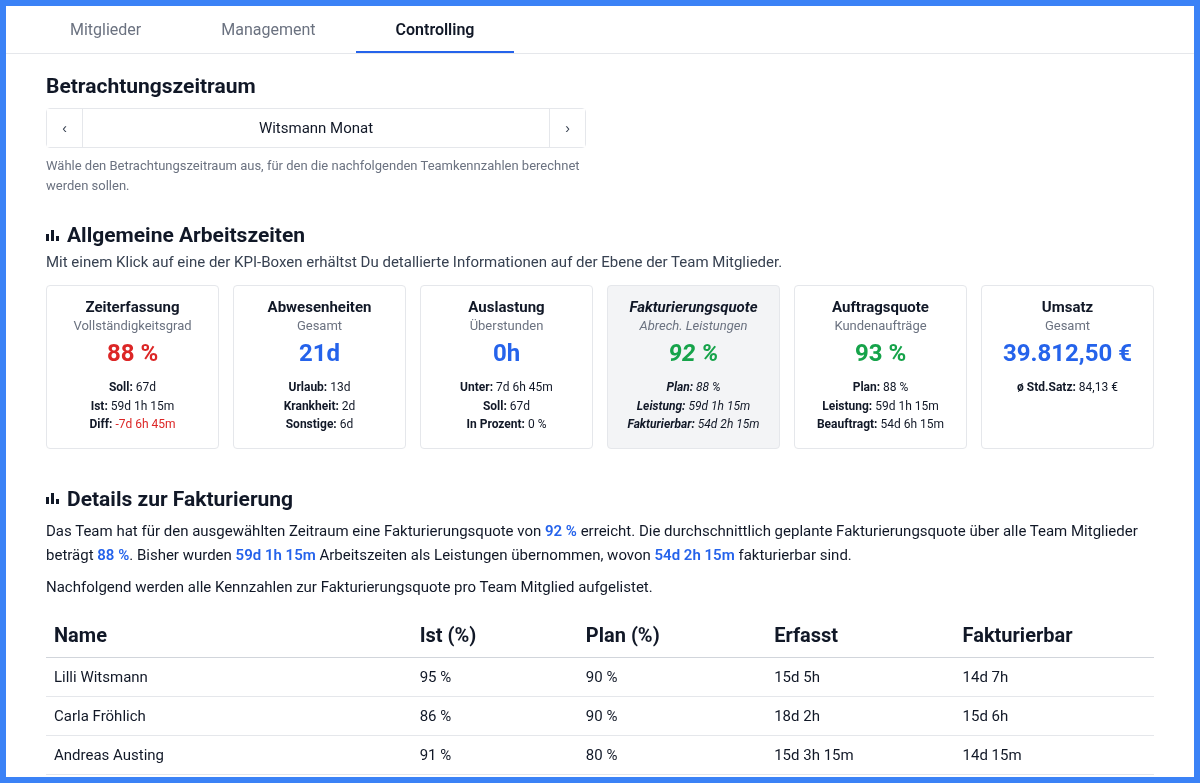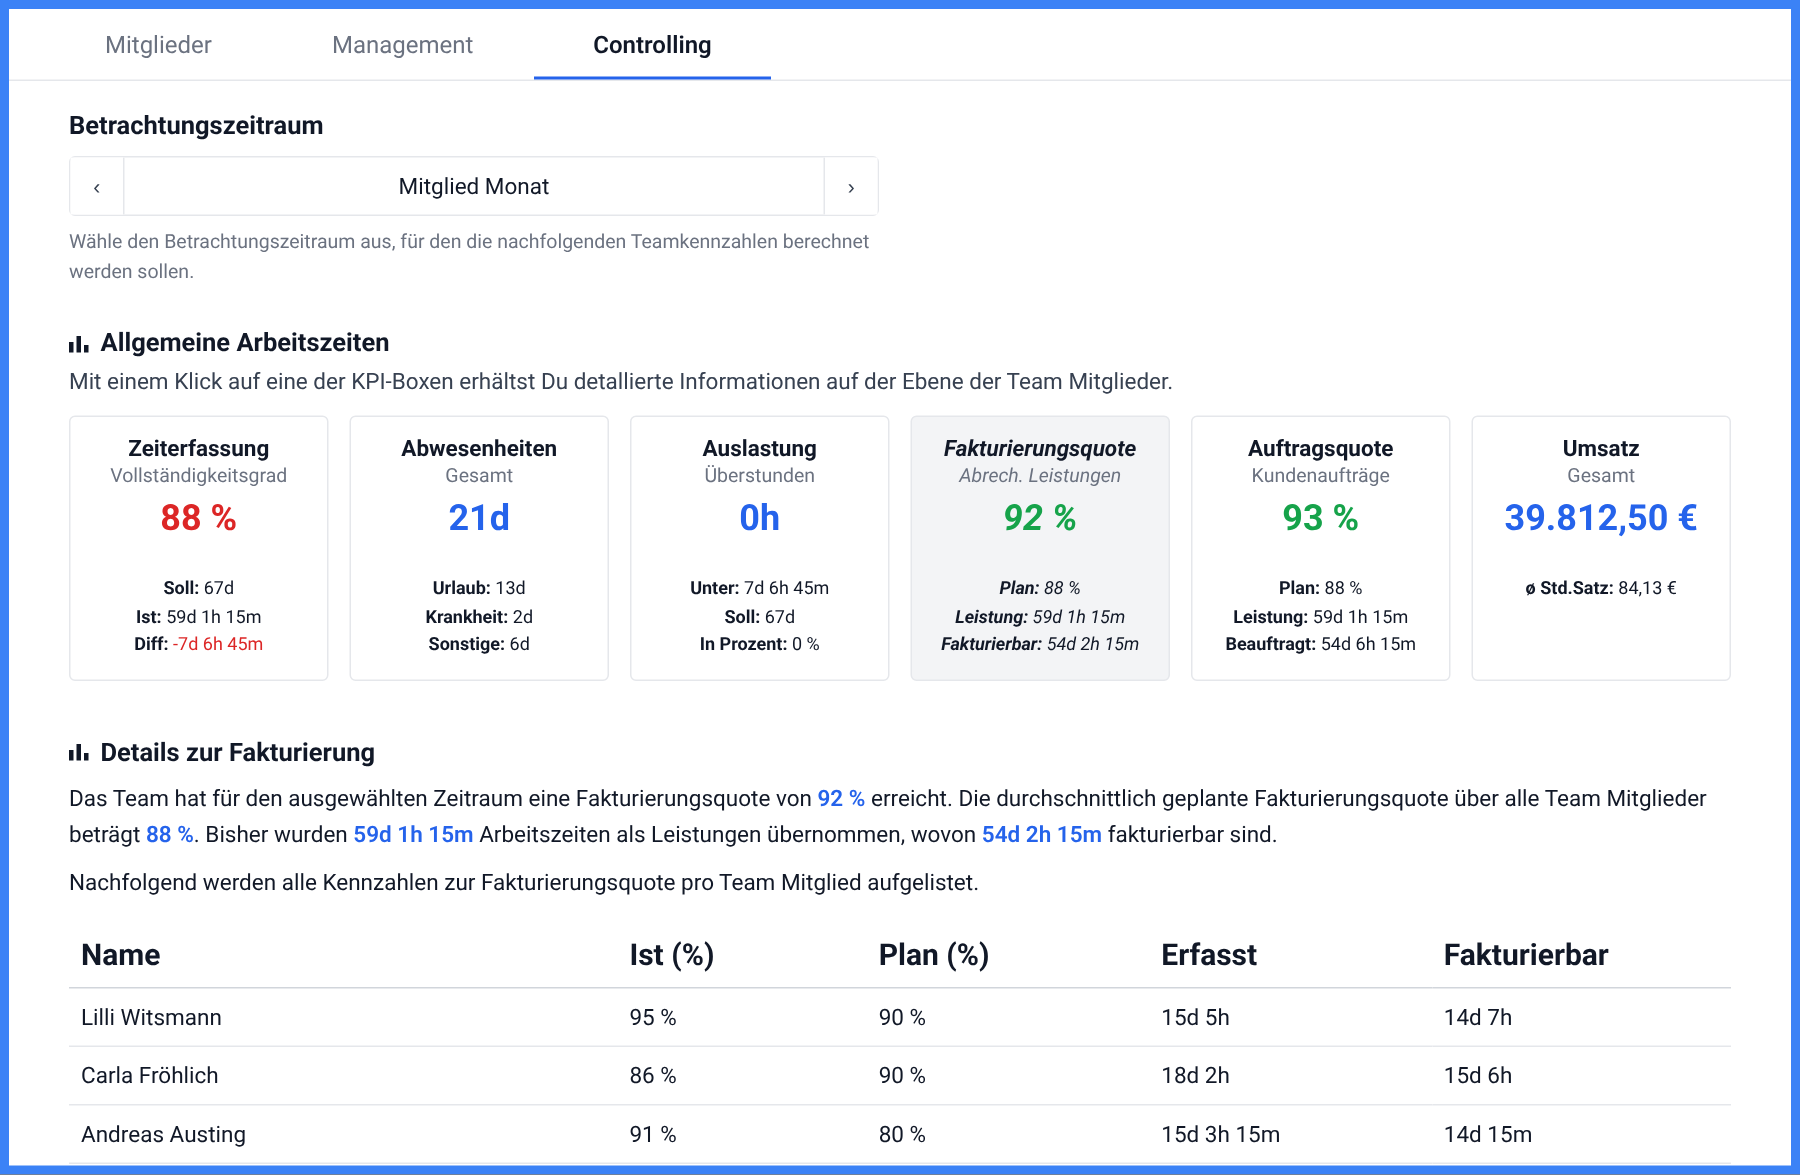"Betrachtungszeitraum" .section-title { font-size: 17px -> 21px }
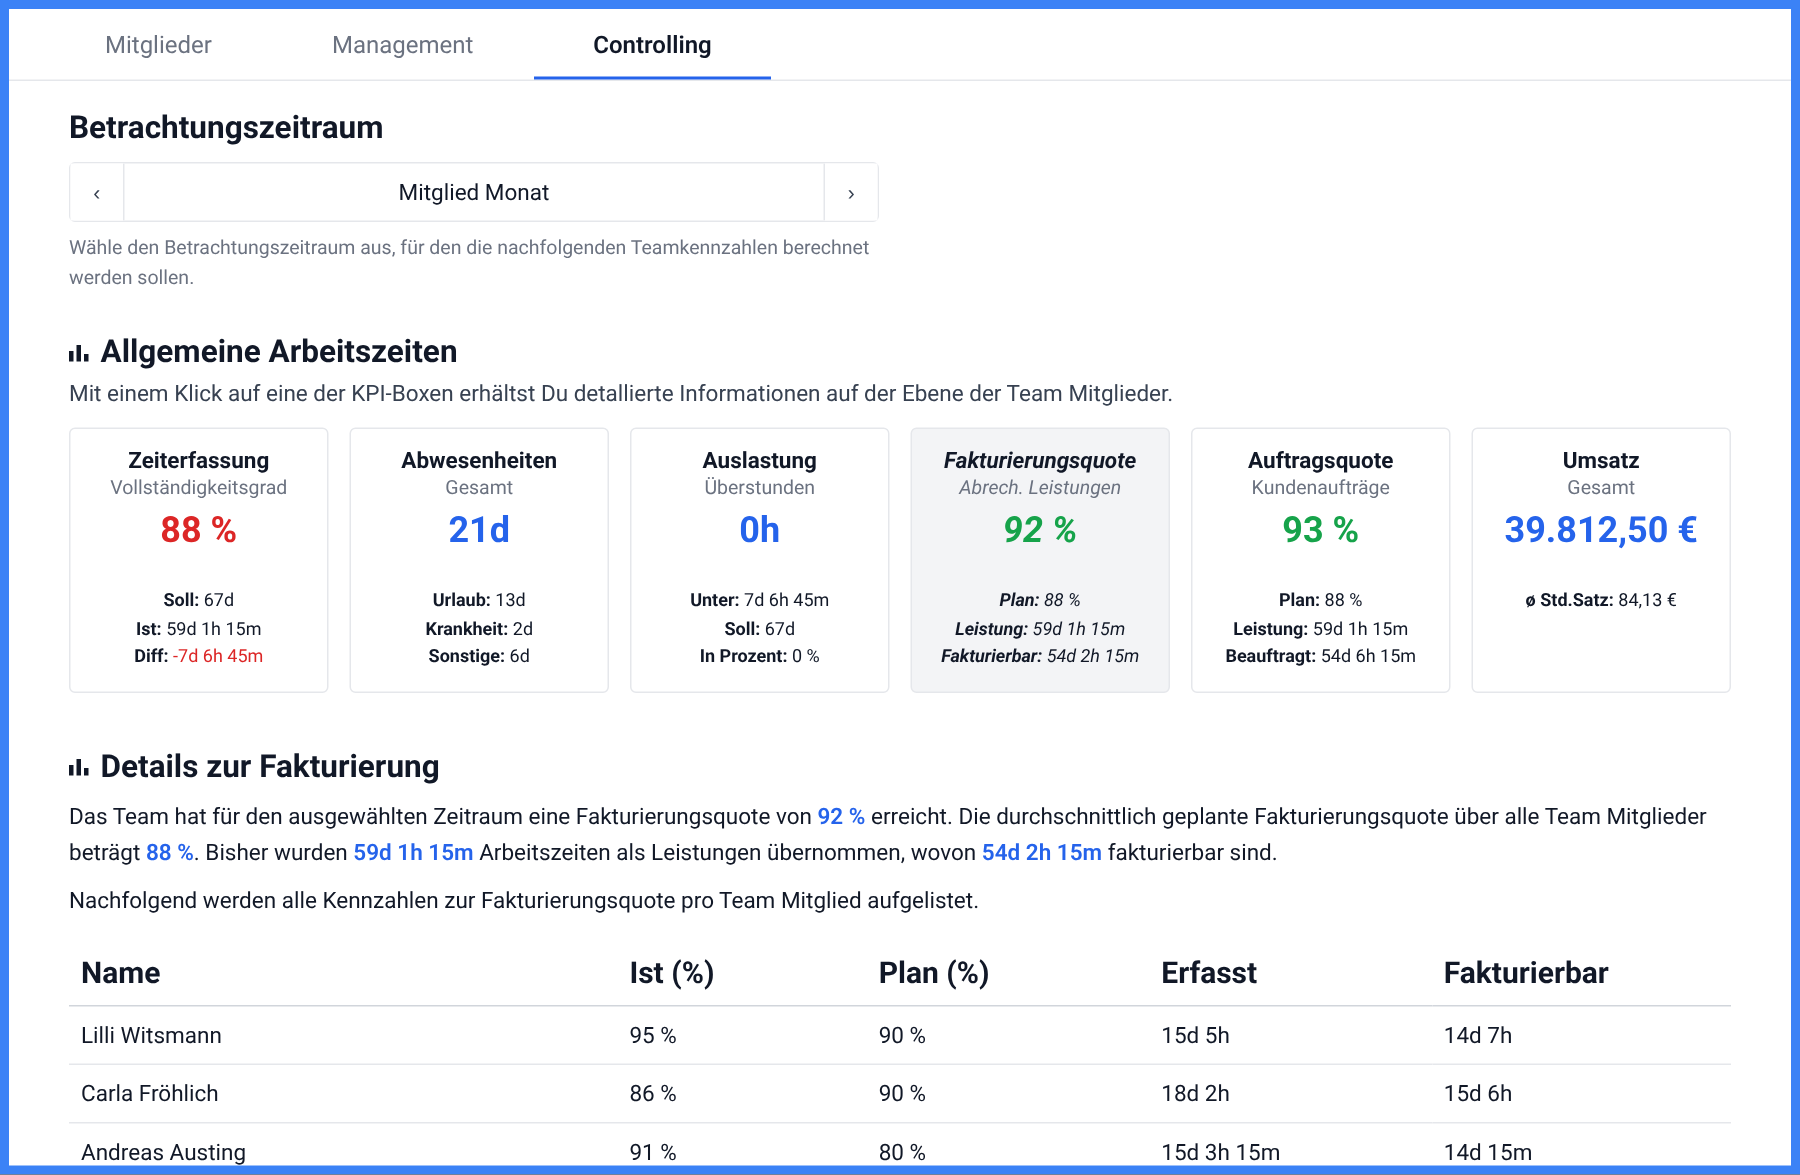"Mitglied Monat" div.period-label { text: Mitglied -> Witsmann }
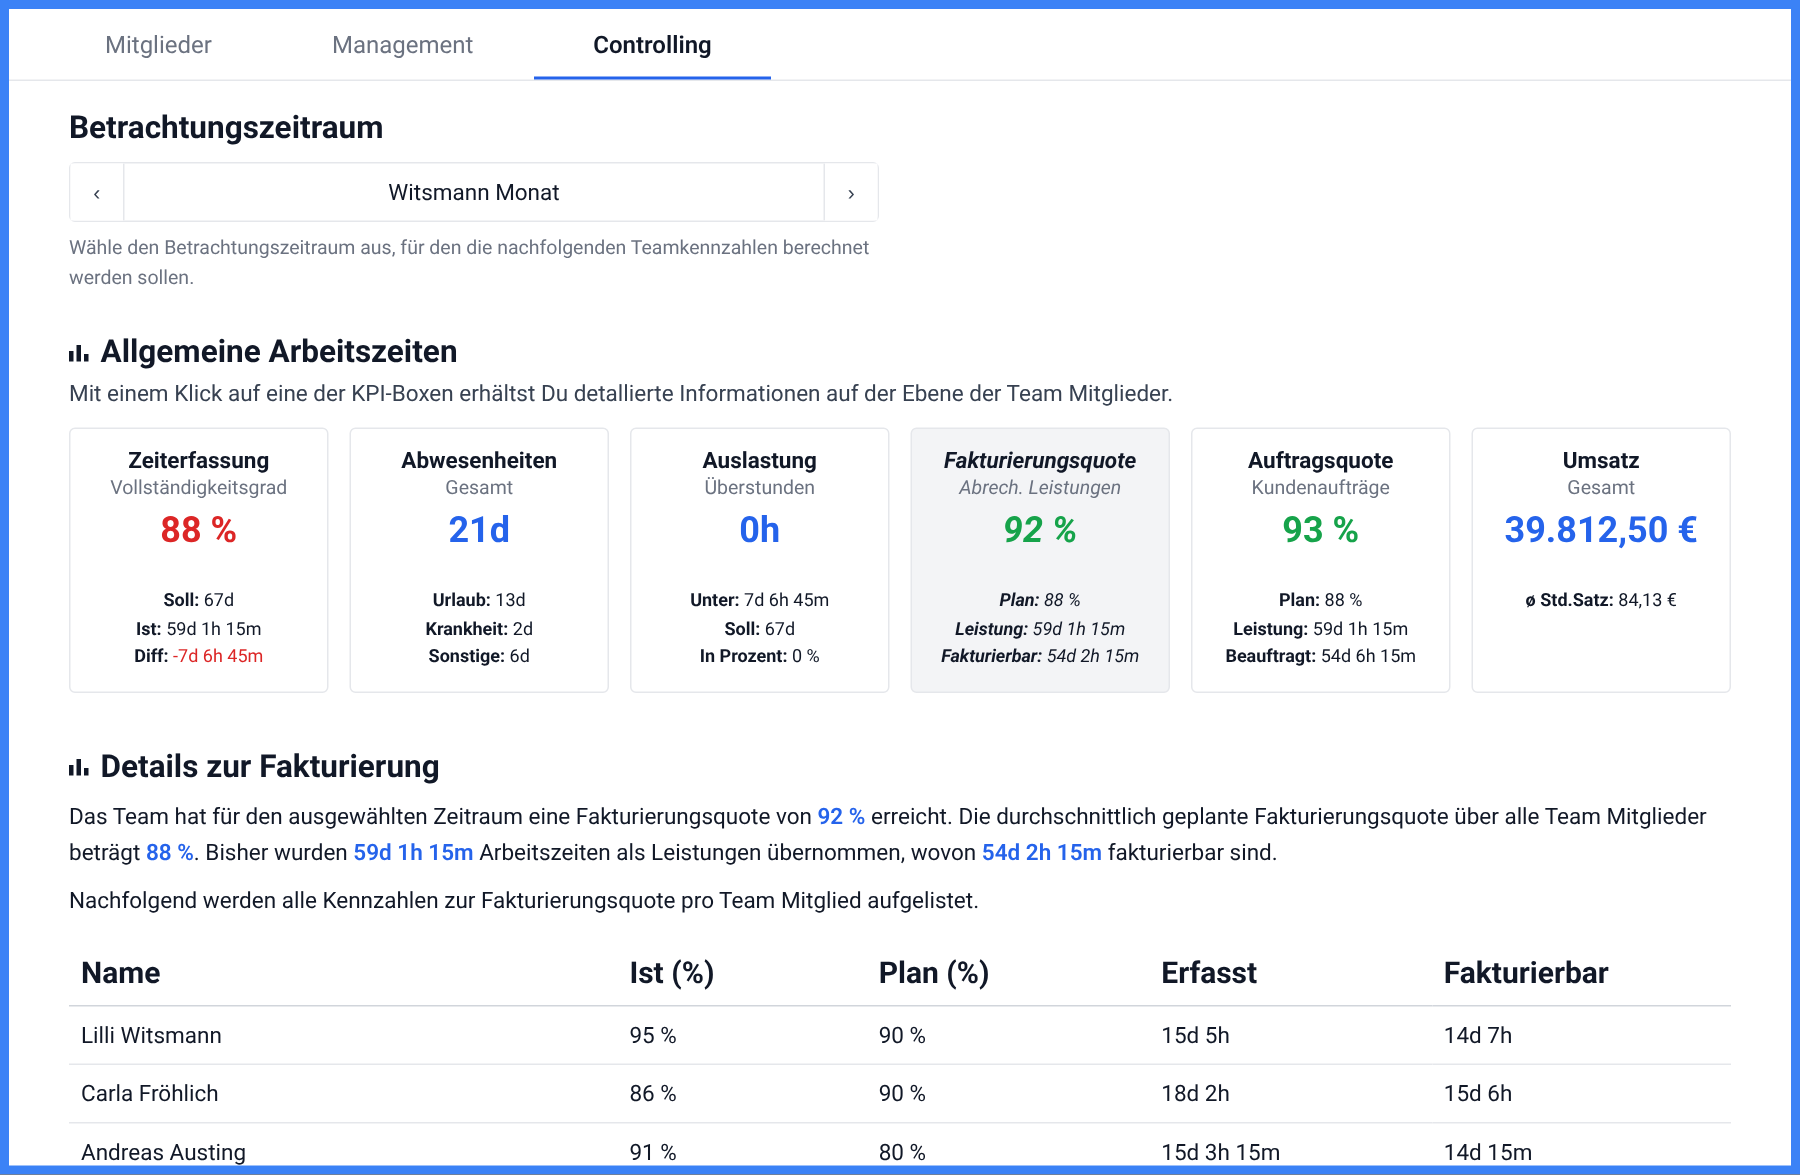"Soll: 67d" .kpi-lines { margin-top: 24px -> 11px }
